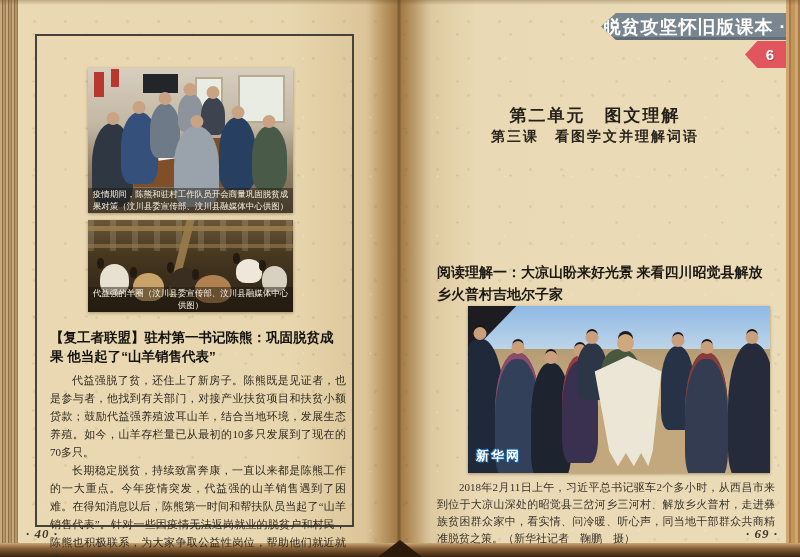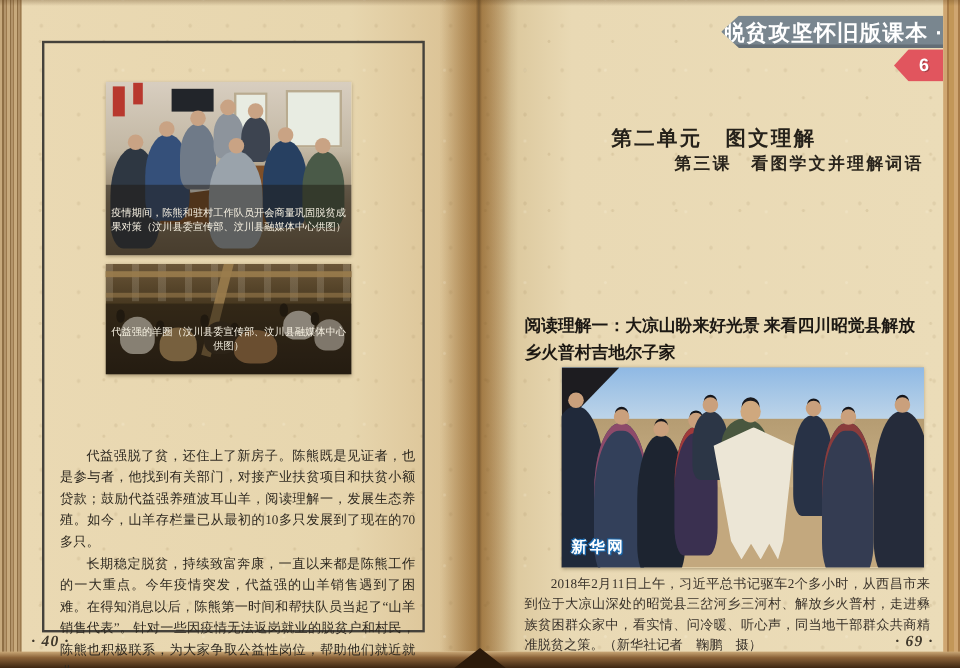"第三课 看图学文并理解词语" #lesson-title { text-align: right -> center }
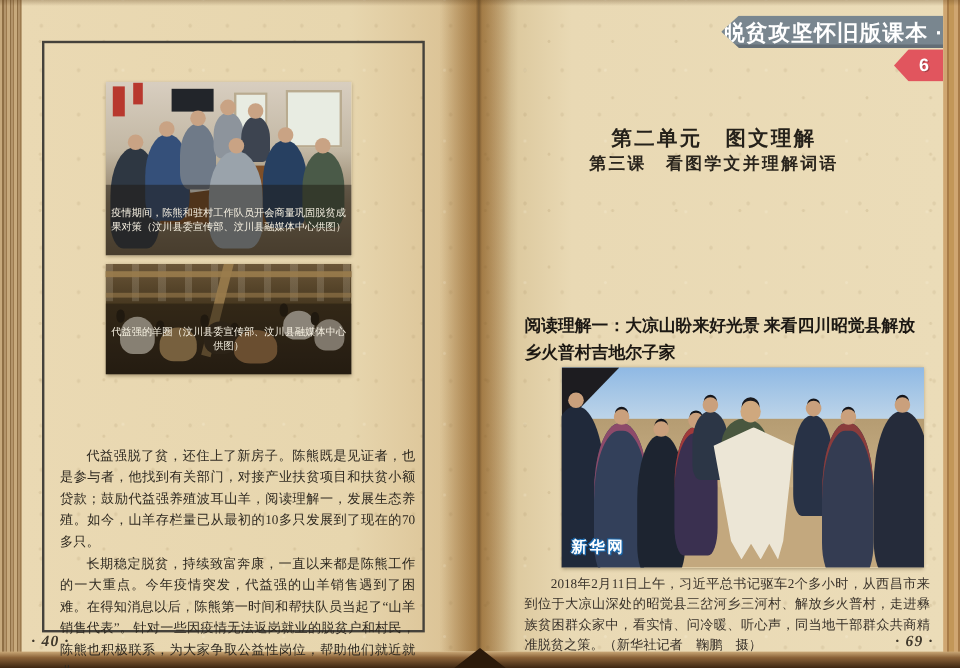"疫情期间，陈熊和驻村工作队员开会商量巩固脱贫成果对策（汶川县委宣传部、汶川县融媒" .photo-caption { padding: 18px 4px -> 1px 4px }
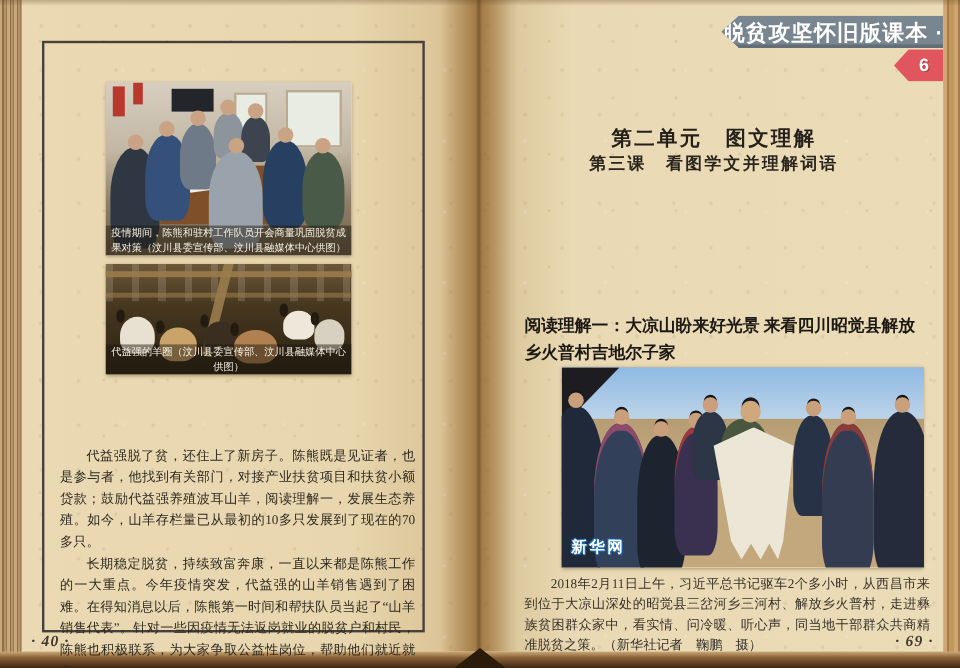"【复工者联盟】驻村第一书记陈熊：巩固脱贫成果 他当起了“山羊销售代表”" div.abs { html: none -> <div>【复工者联盟】驻村第一书记陈熊：巩固脱贫成果 他当起了“山羊销售代表”</div> }
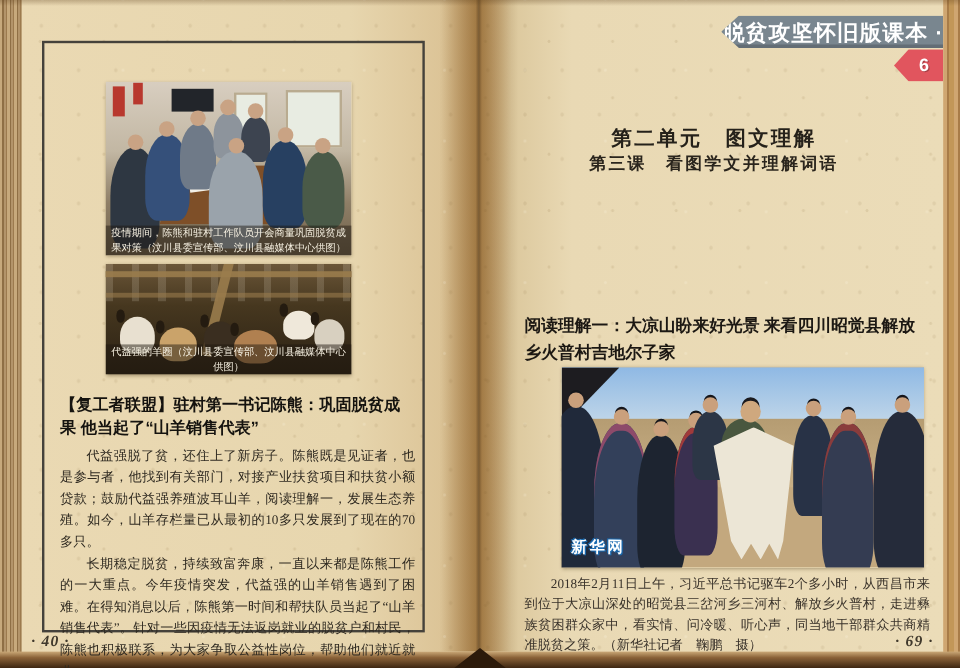"代益强脱了贫，还住上了新房子。陈熊既是见证者，也是参与者，他找到有关部门，对接产" p { text: 阅读理解一 -> 结合当地环境 }
